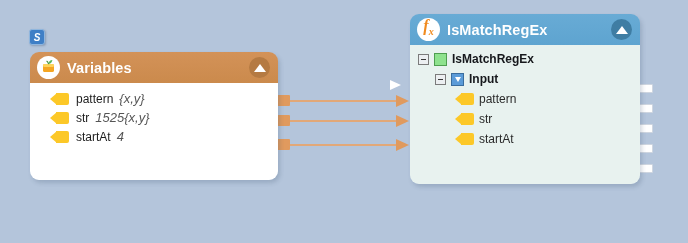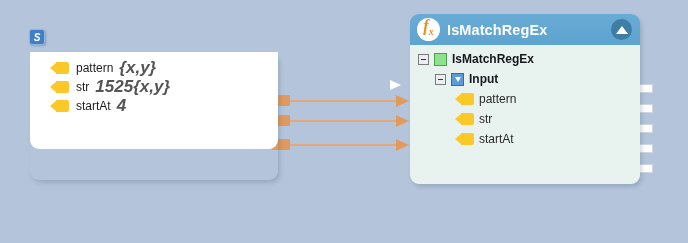"Variables" div.node-header { html: none -> <div> <div> <svg> <rect></rect> <rect></rect> <path></path> <path></path> </svg> </div> <span>Variables</span> <div> <span></span> </div> </div> }
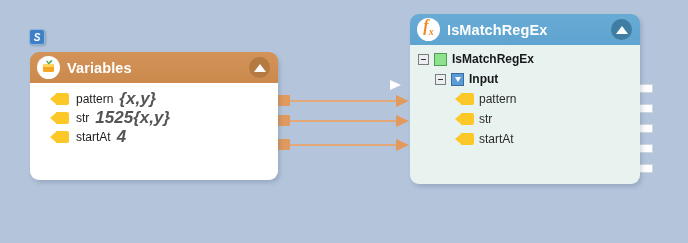"{x,y}" .var-value { font-size: 17px -> 13px; font-weight: bold -> none }
